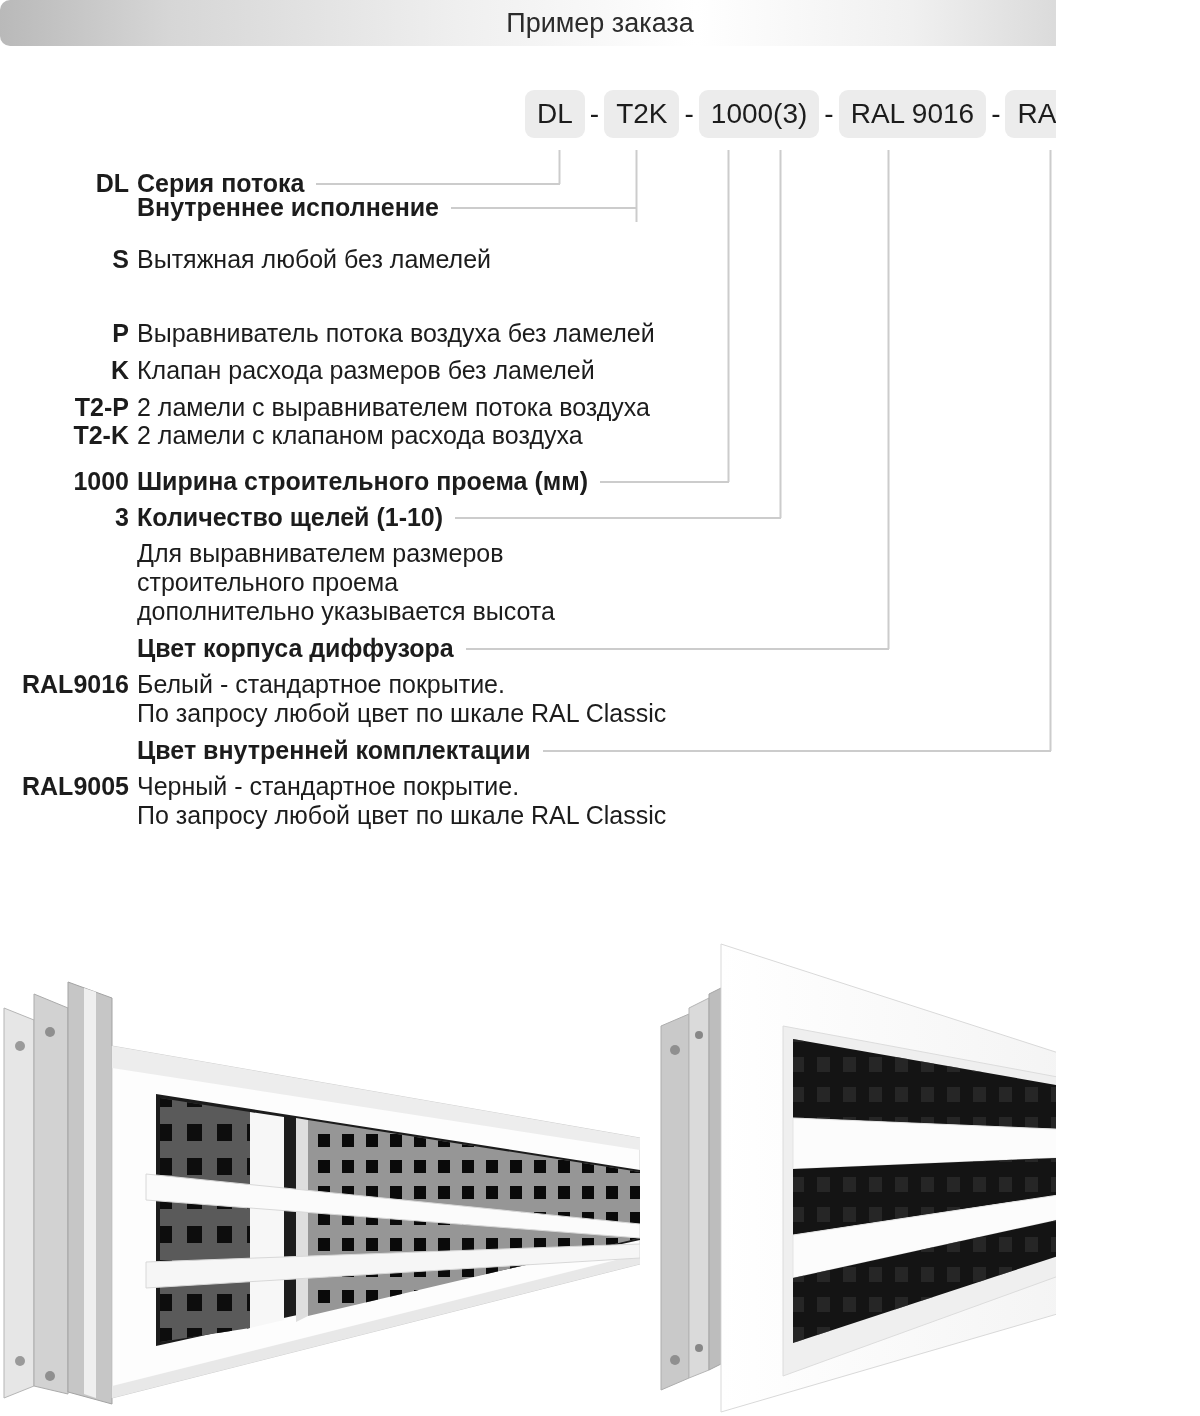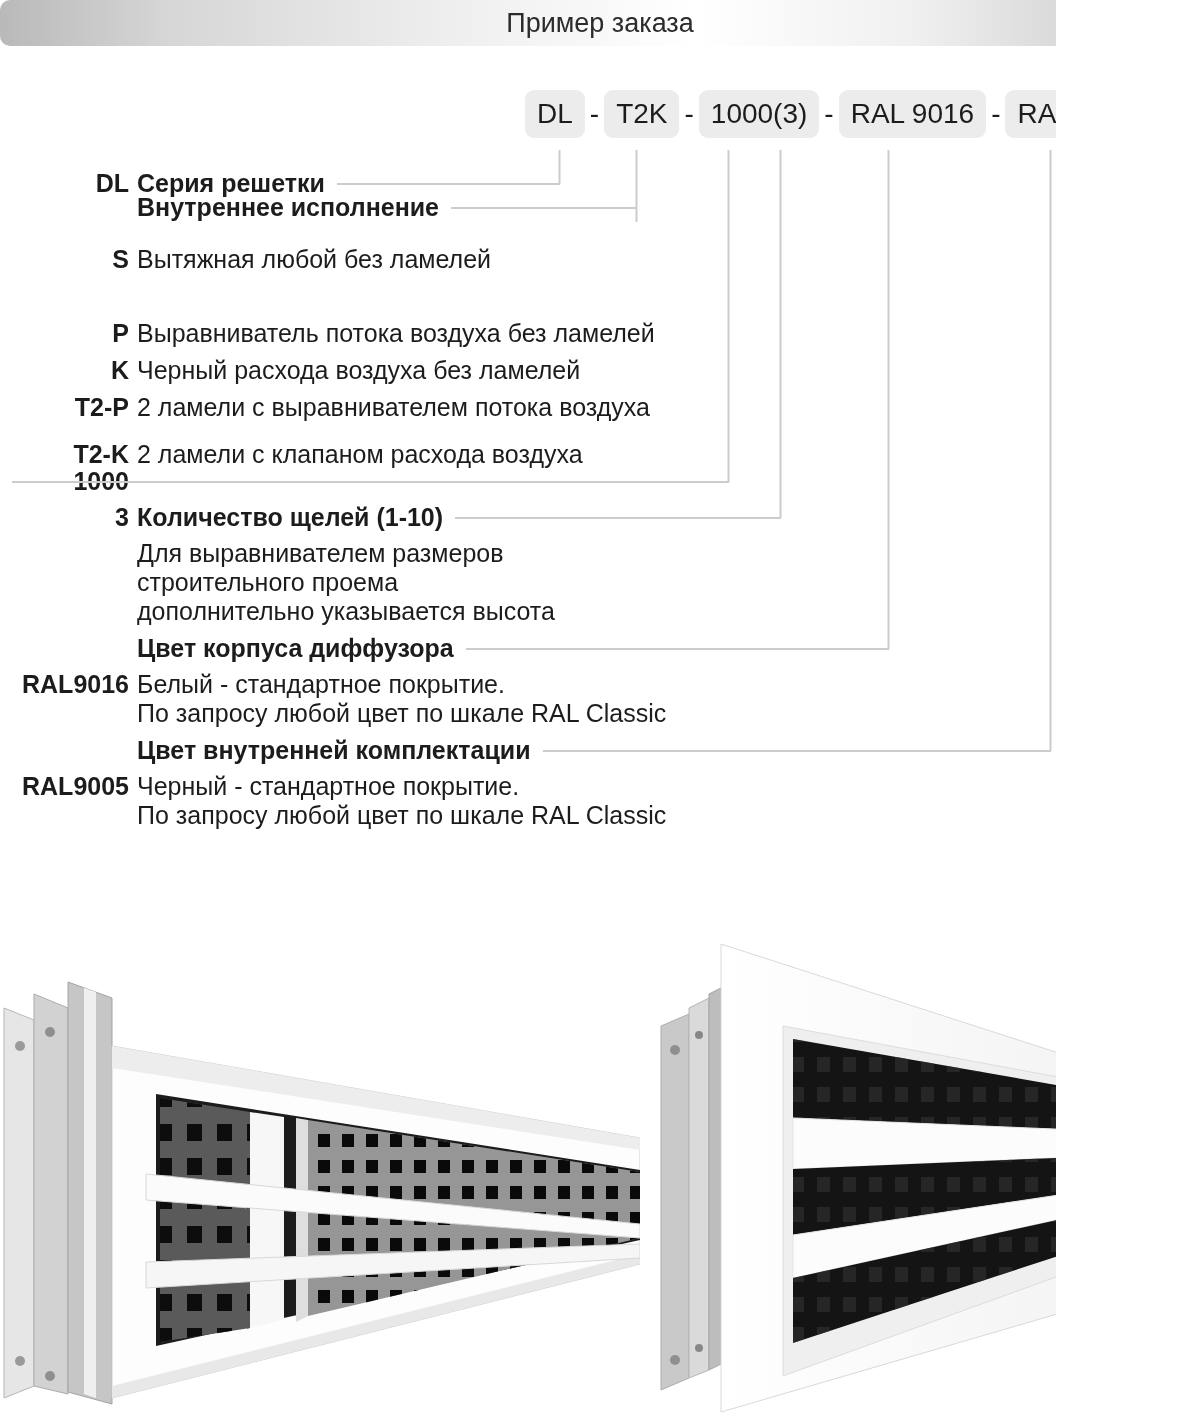"Серия решетки" span.ltext { text: решетки -> потока }
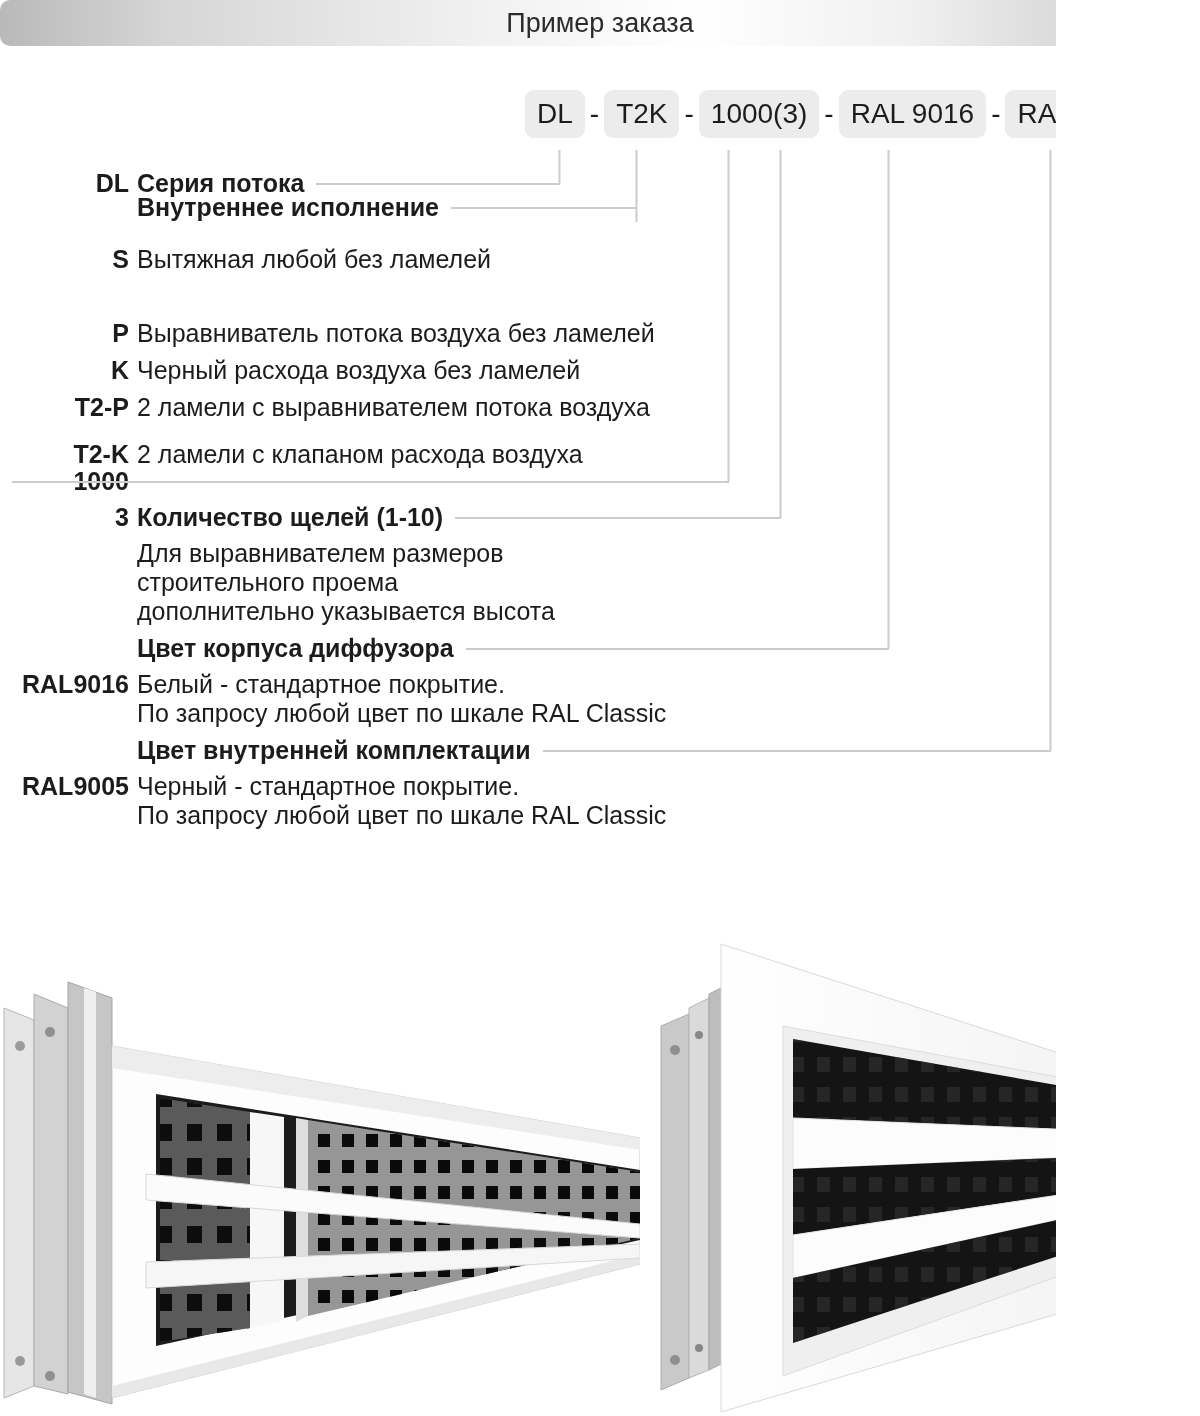"Черный расхода воздуха без ламелей" span.ltext { text: Черный расхода воздуха -> Клапан расхода размеров }
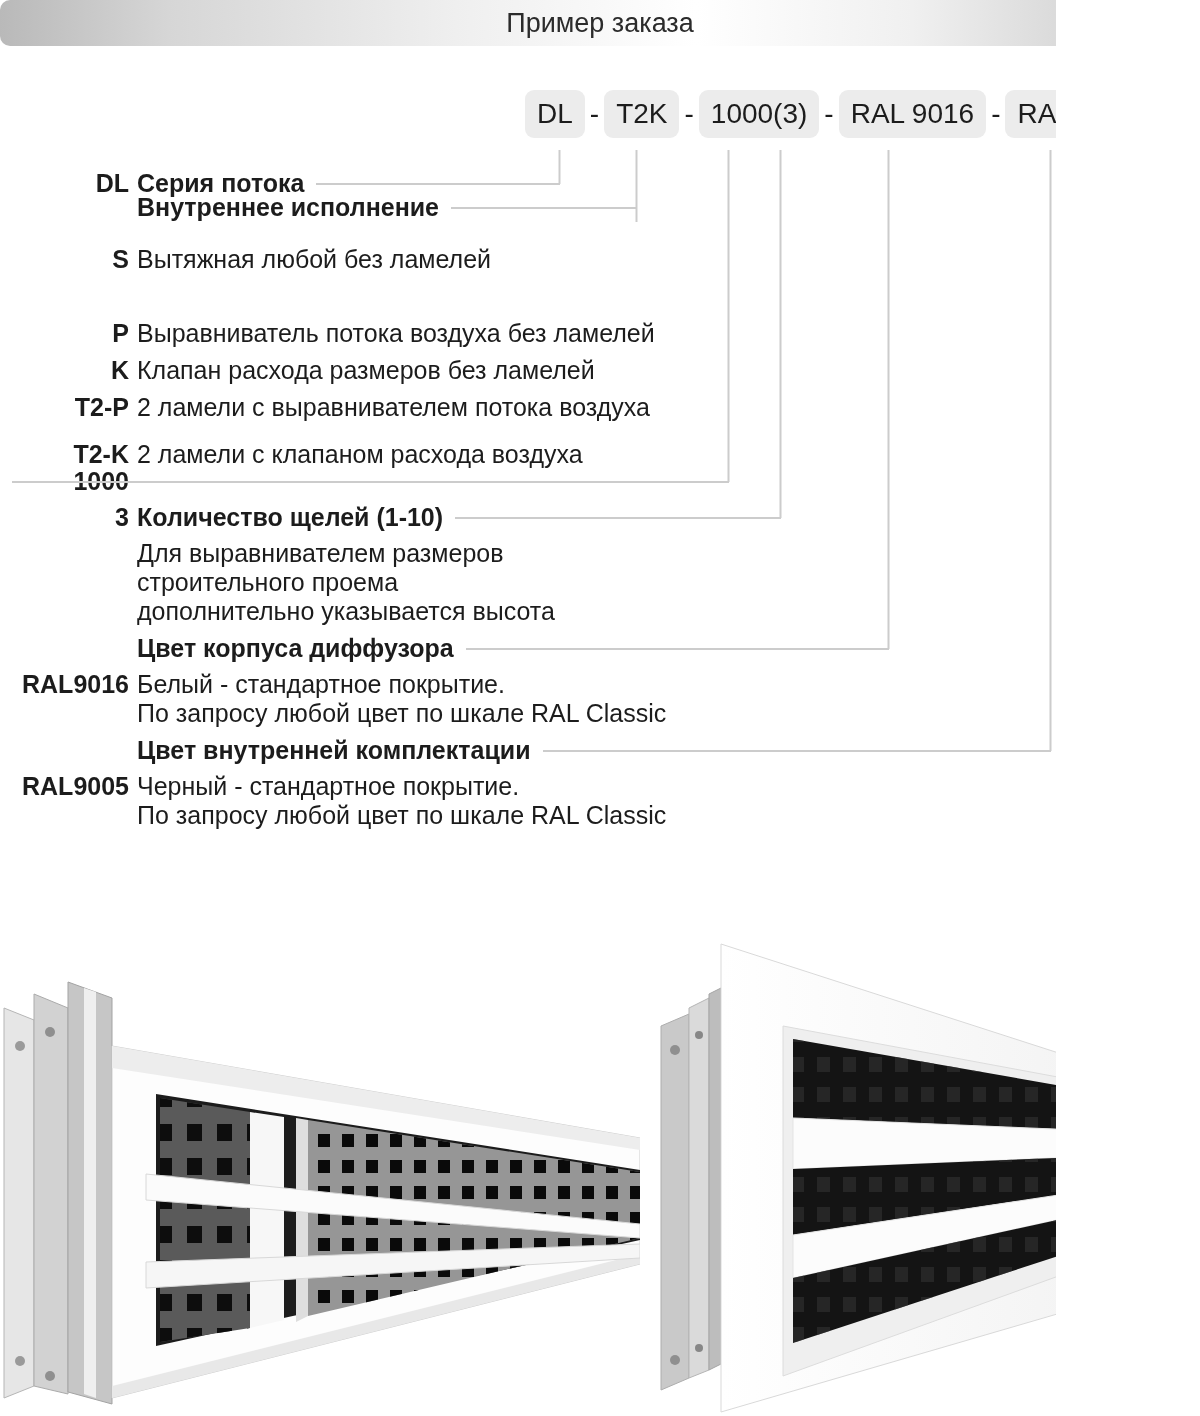"T2-K" div.lrow { top: 439px -> 420px }
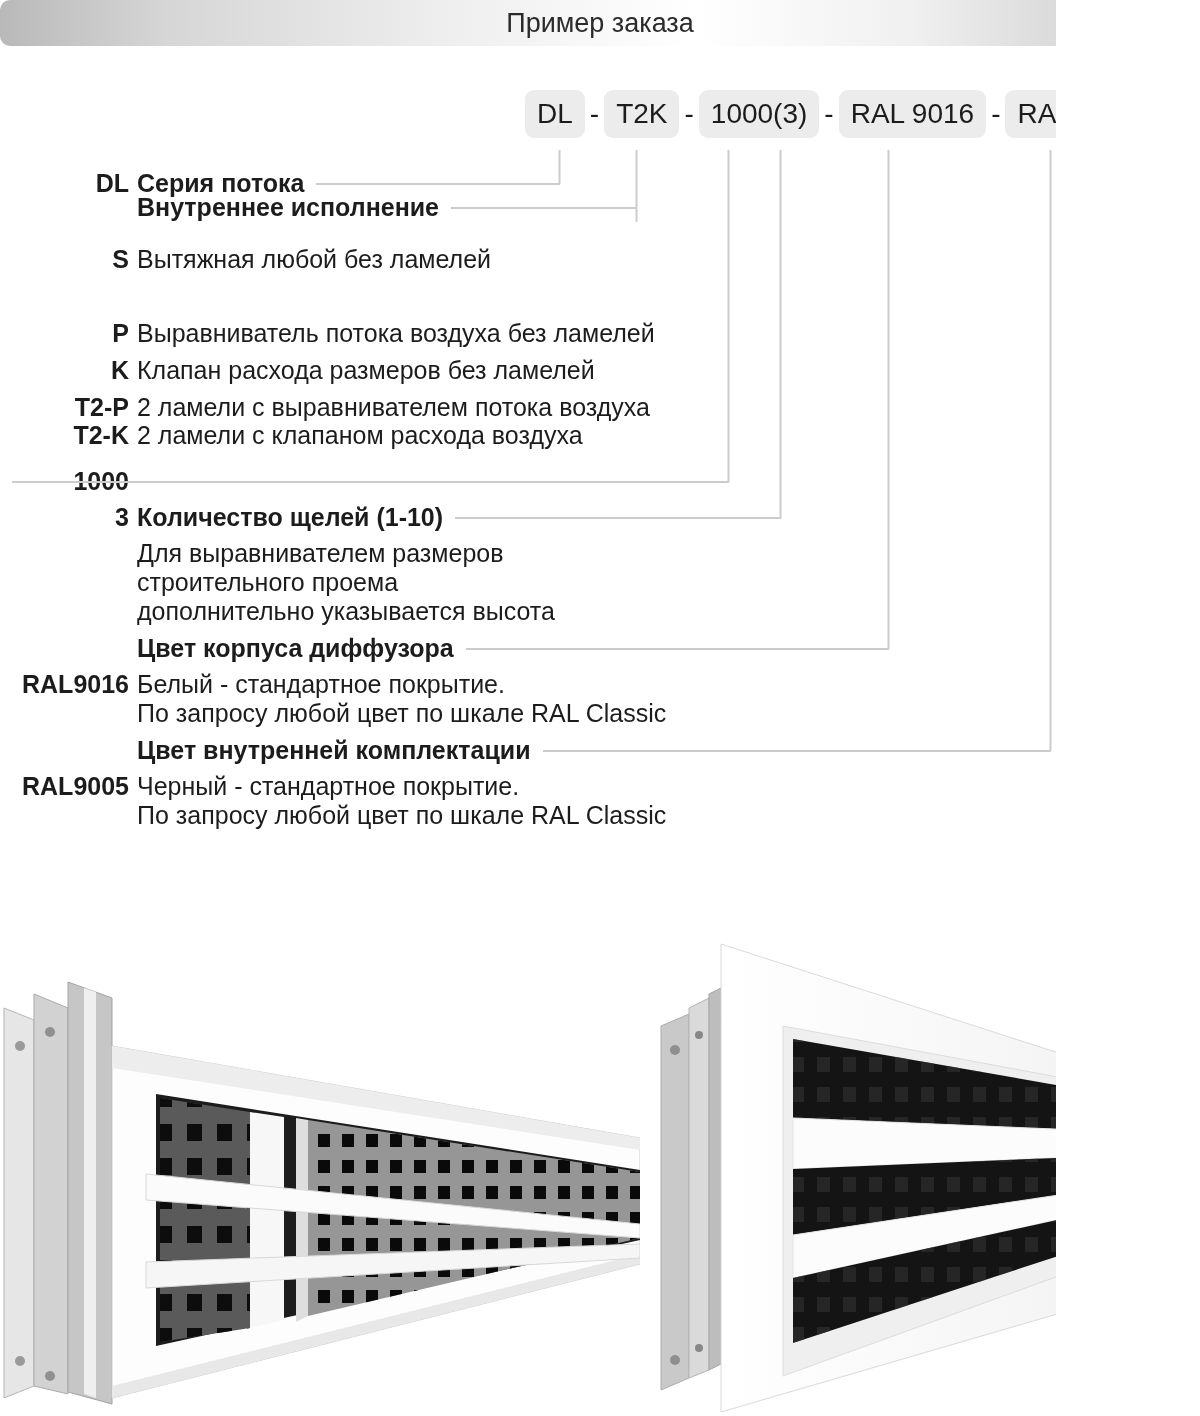"Ширина строительного проема (мм)" span.ltext { html: none -> <span>Ширина строительного проема (мм)</span> }
